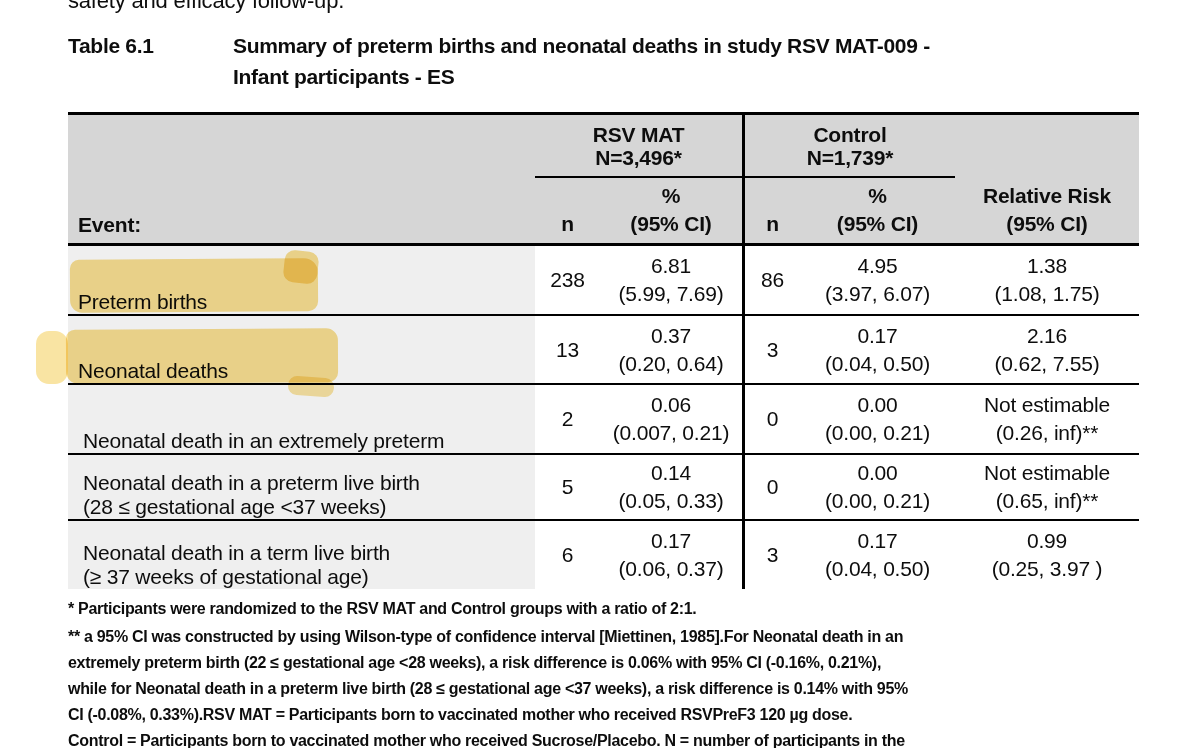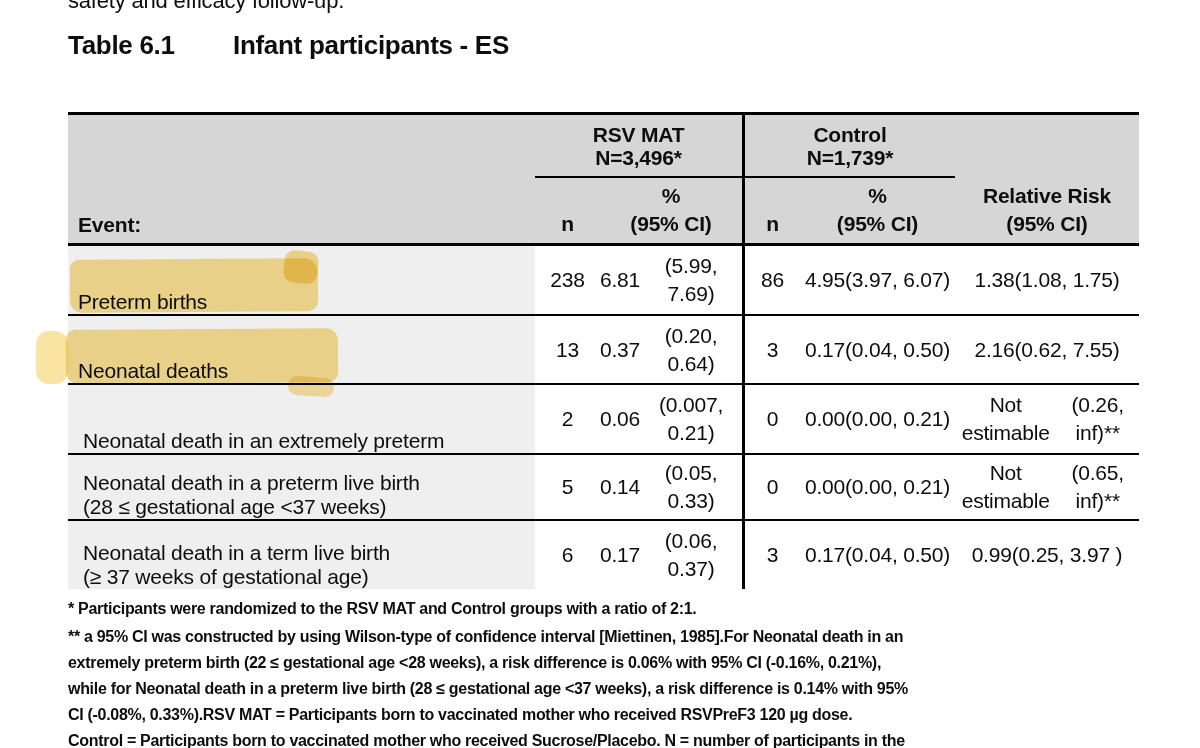"Table 6.1" .title-row { font-size: 26px -> 21px }
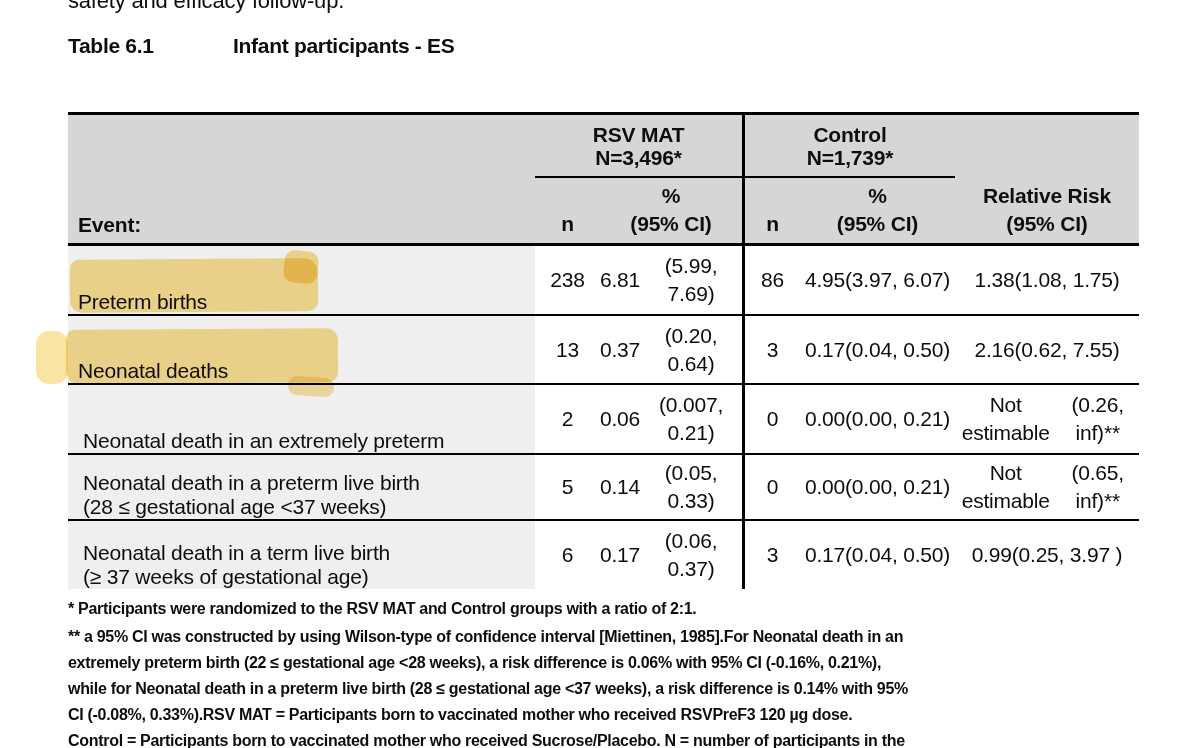"Summary of preterm births and" div { html: none -> <div>Summary of preterm births and neonatal deaths in study RSV MAT-009 -</div> }
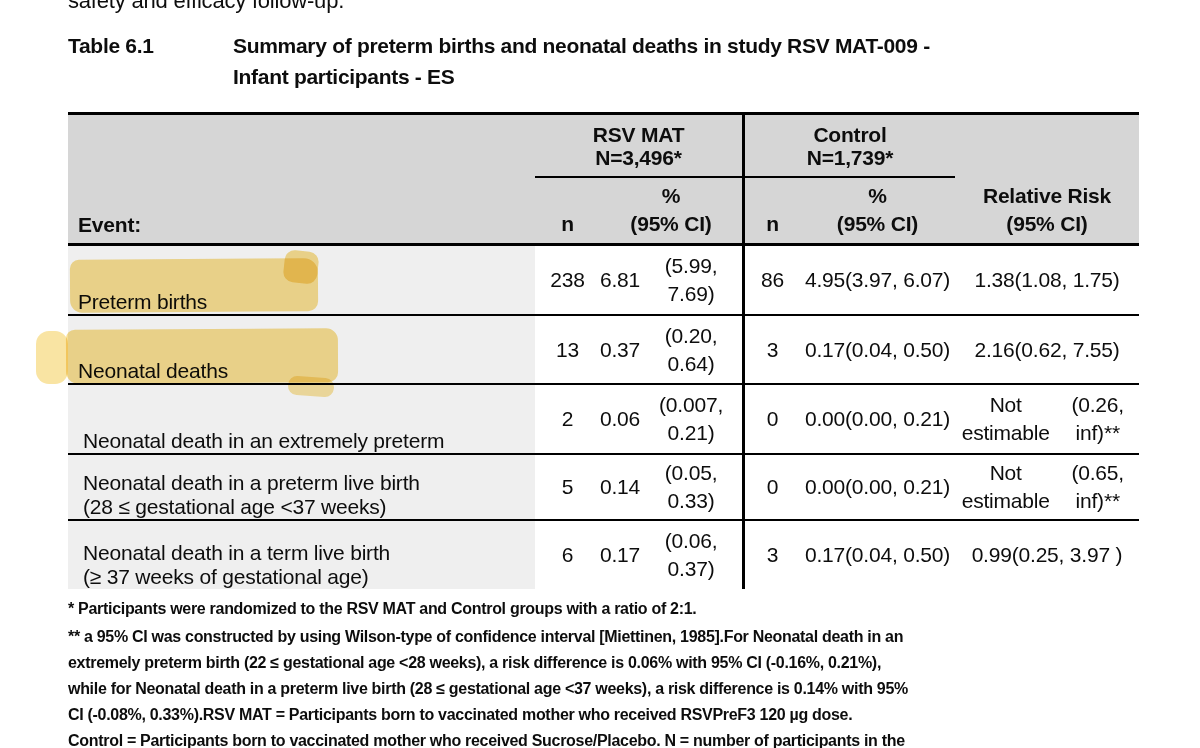"6.81" .c-stack { flex-direction: row -> column; text-align: center -> none }
